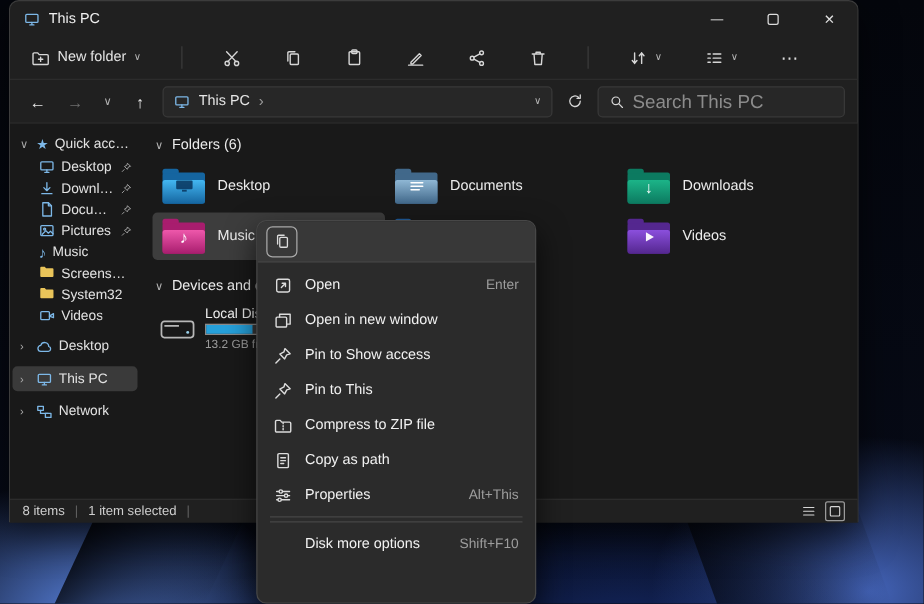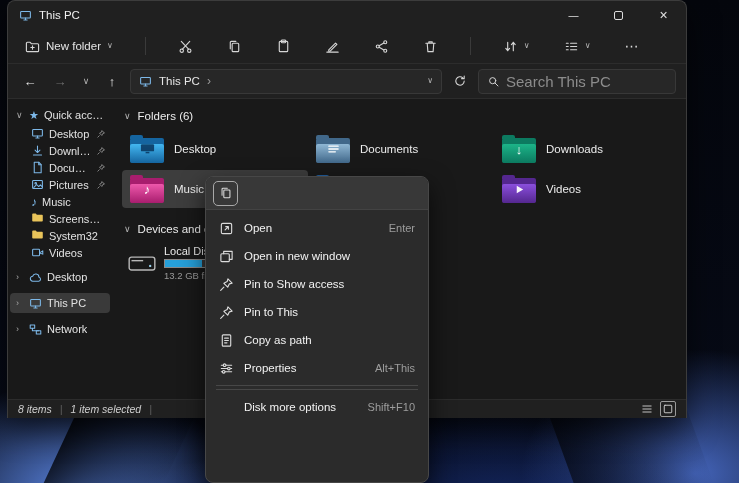"Compress to ZIP file" div.ctx-item { html: none -> <div> <span> <svg> <path></path> <path></path> </svg> </span> <span>Compress to ZIP file</span> <span></span> </div> }
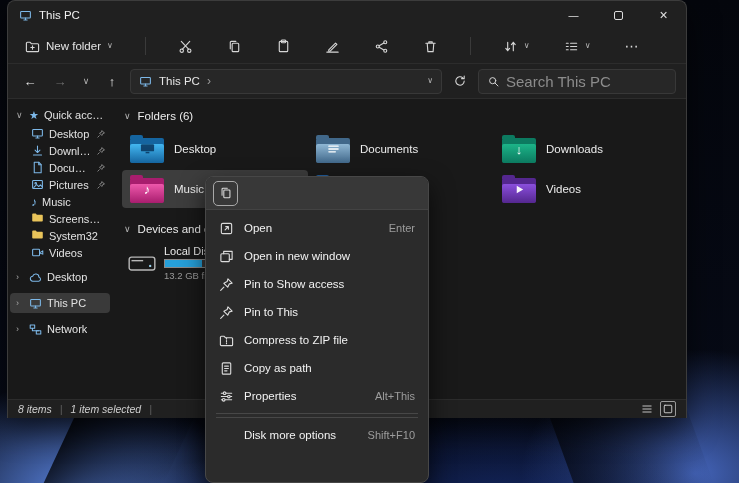"8 items" .statusbar { font-style: italic -> none }
